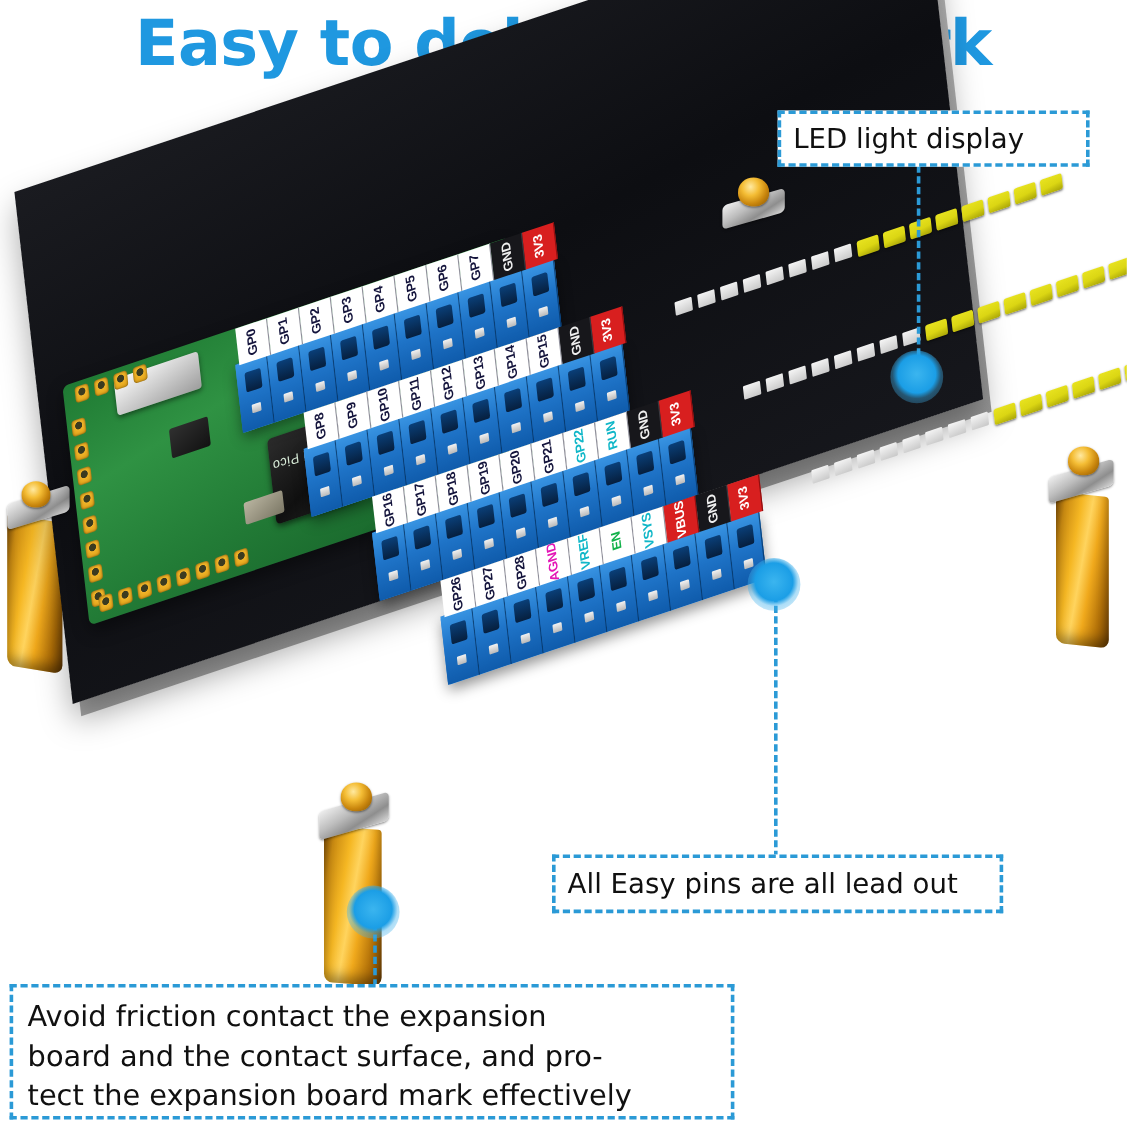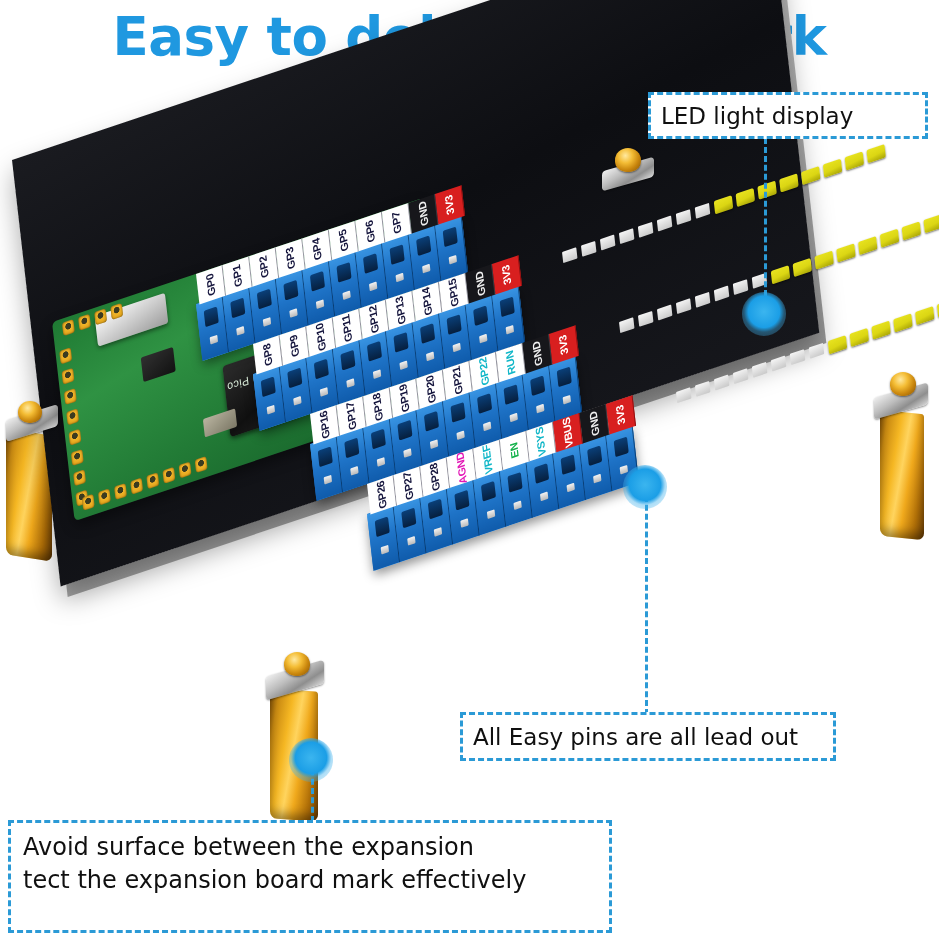"LED light display" #callout-led { width: 280px -> 260px }
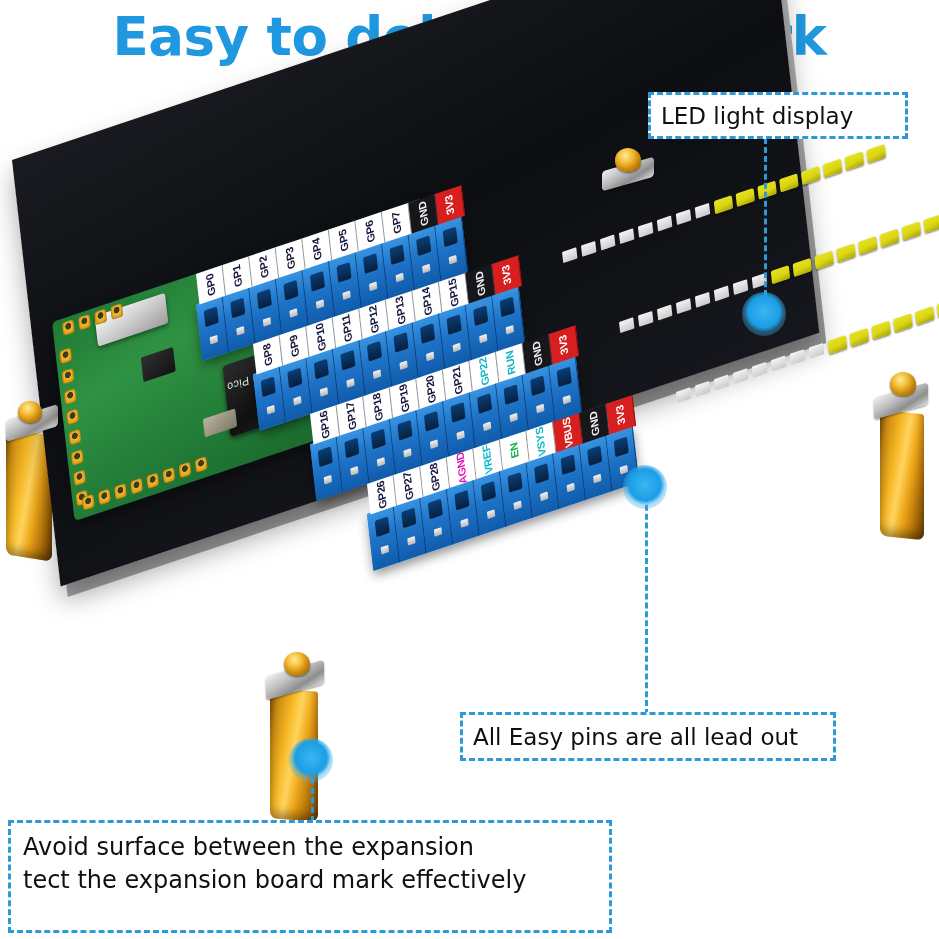"Avoid surface between the expansion" span.line { text: surface between -> friction contact }
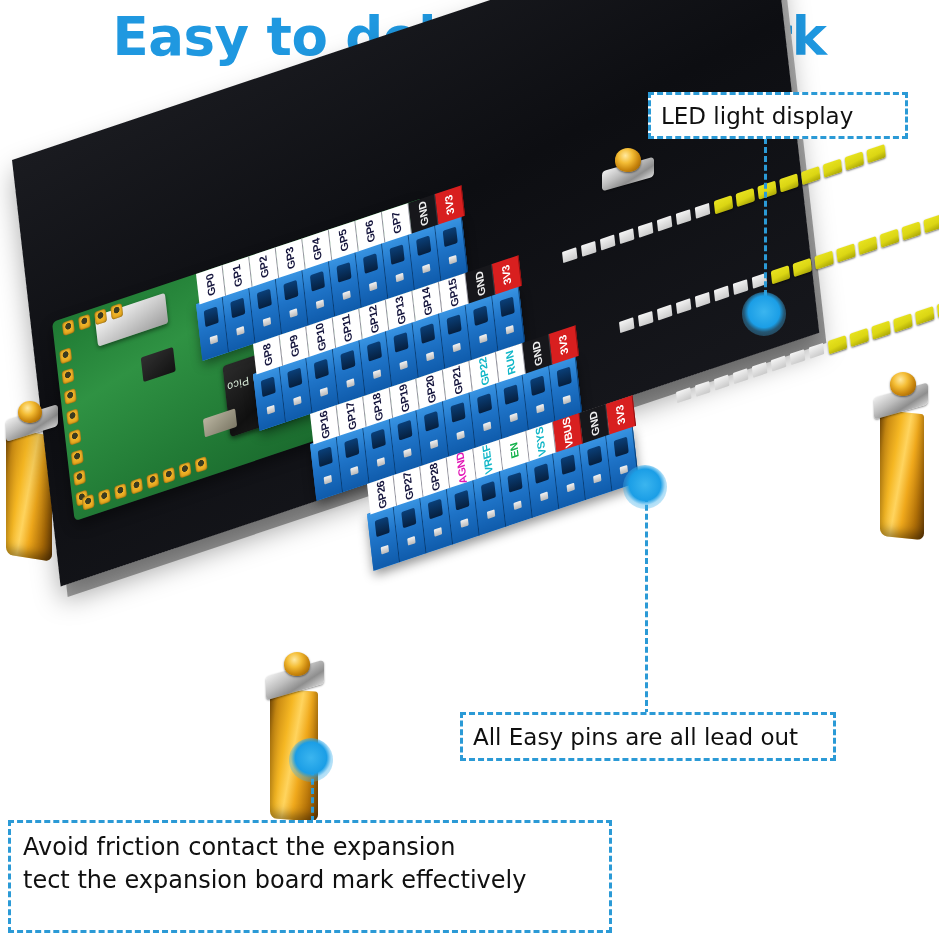"board and the contact surface," span.line { html: none -> <span>board and the contact surface, and pro-</span> }
